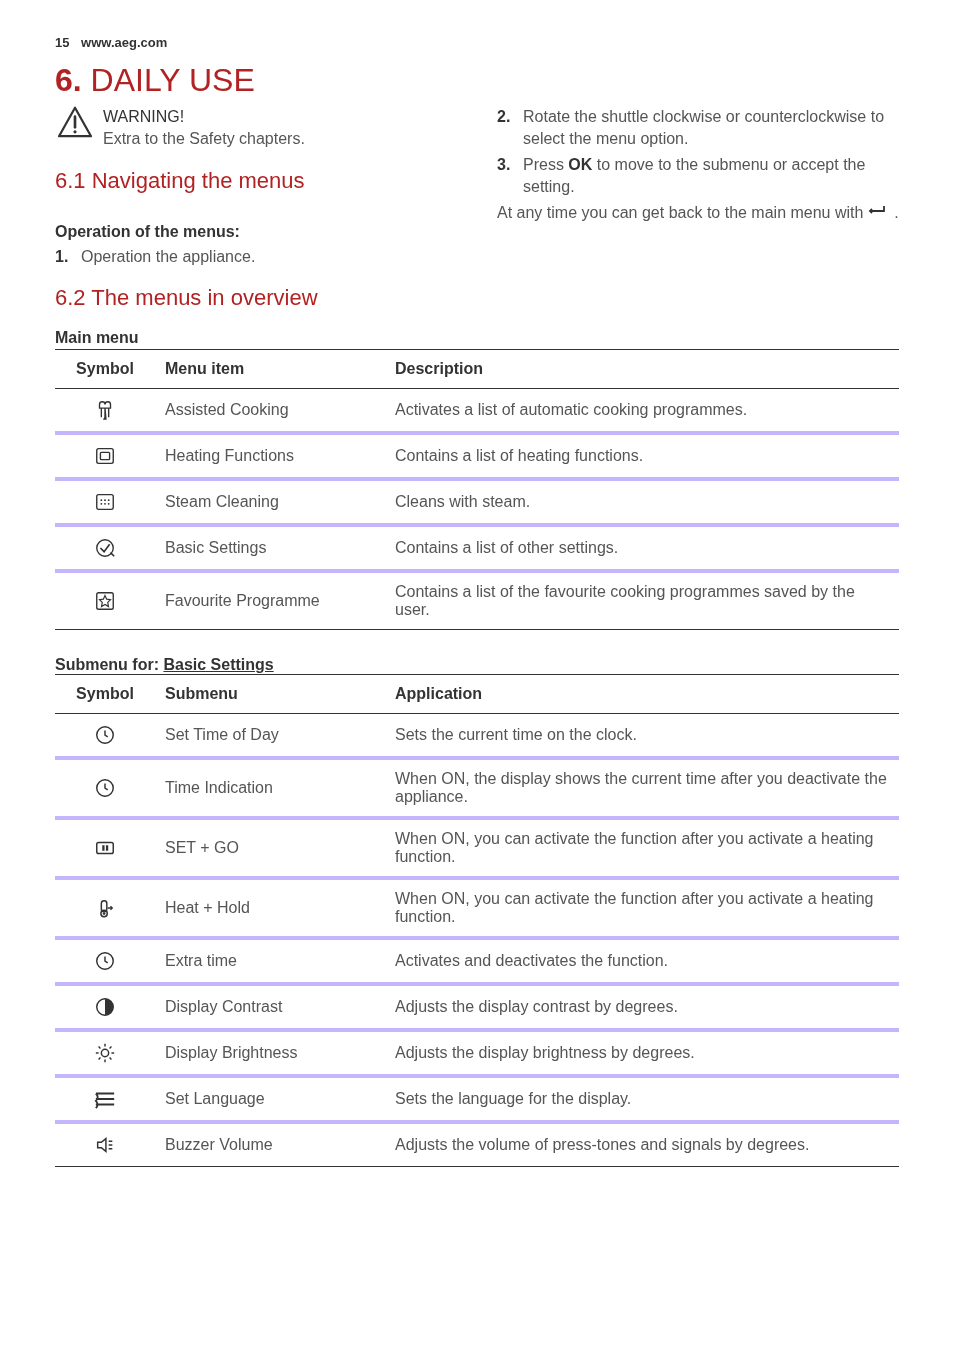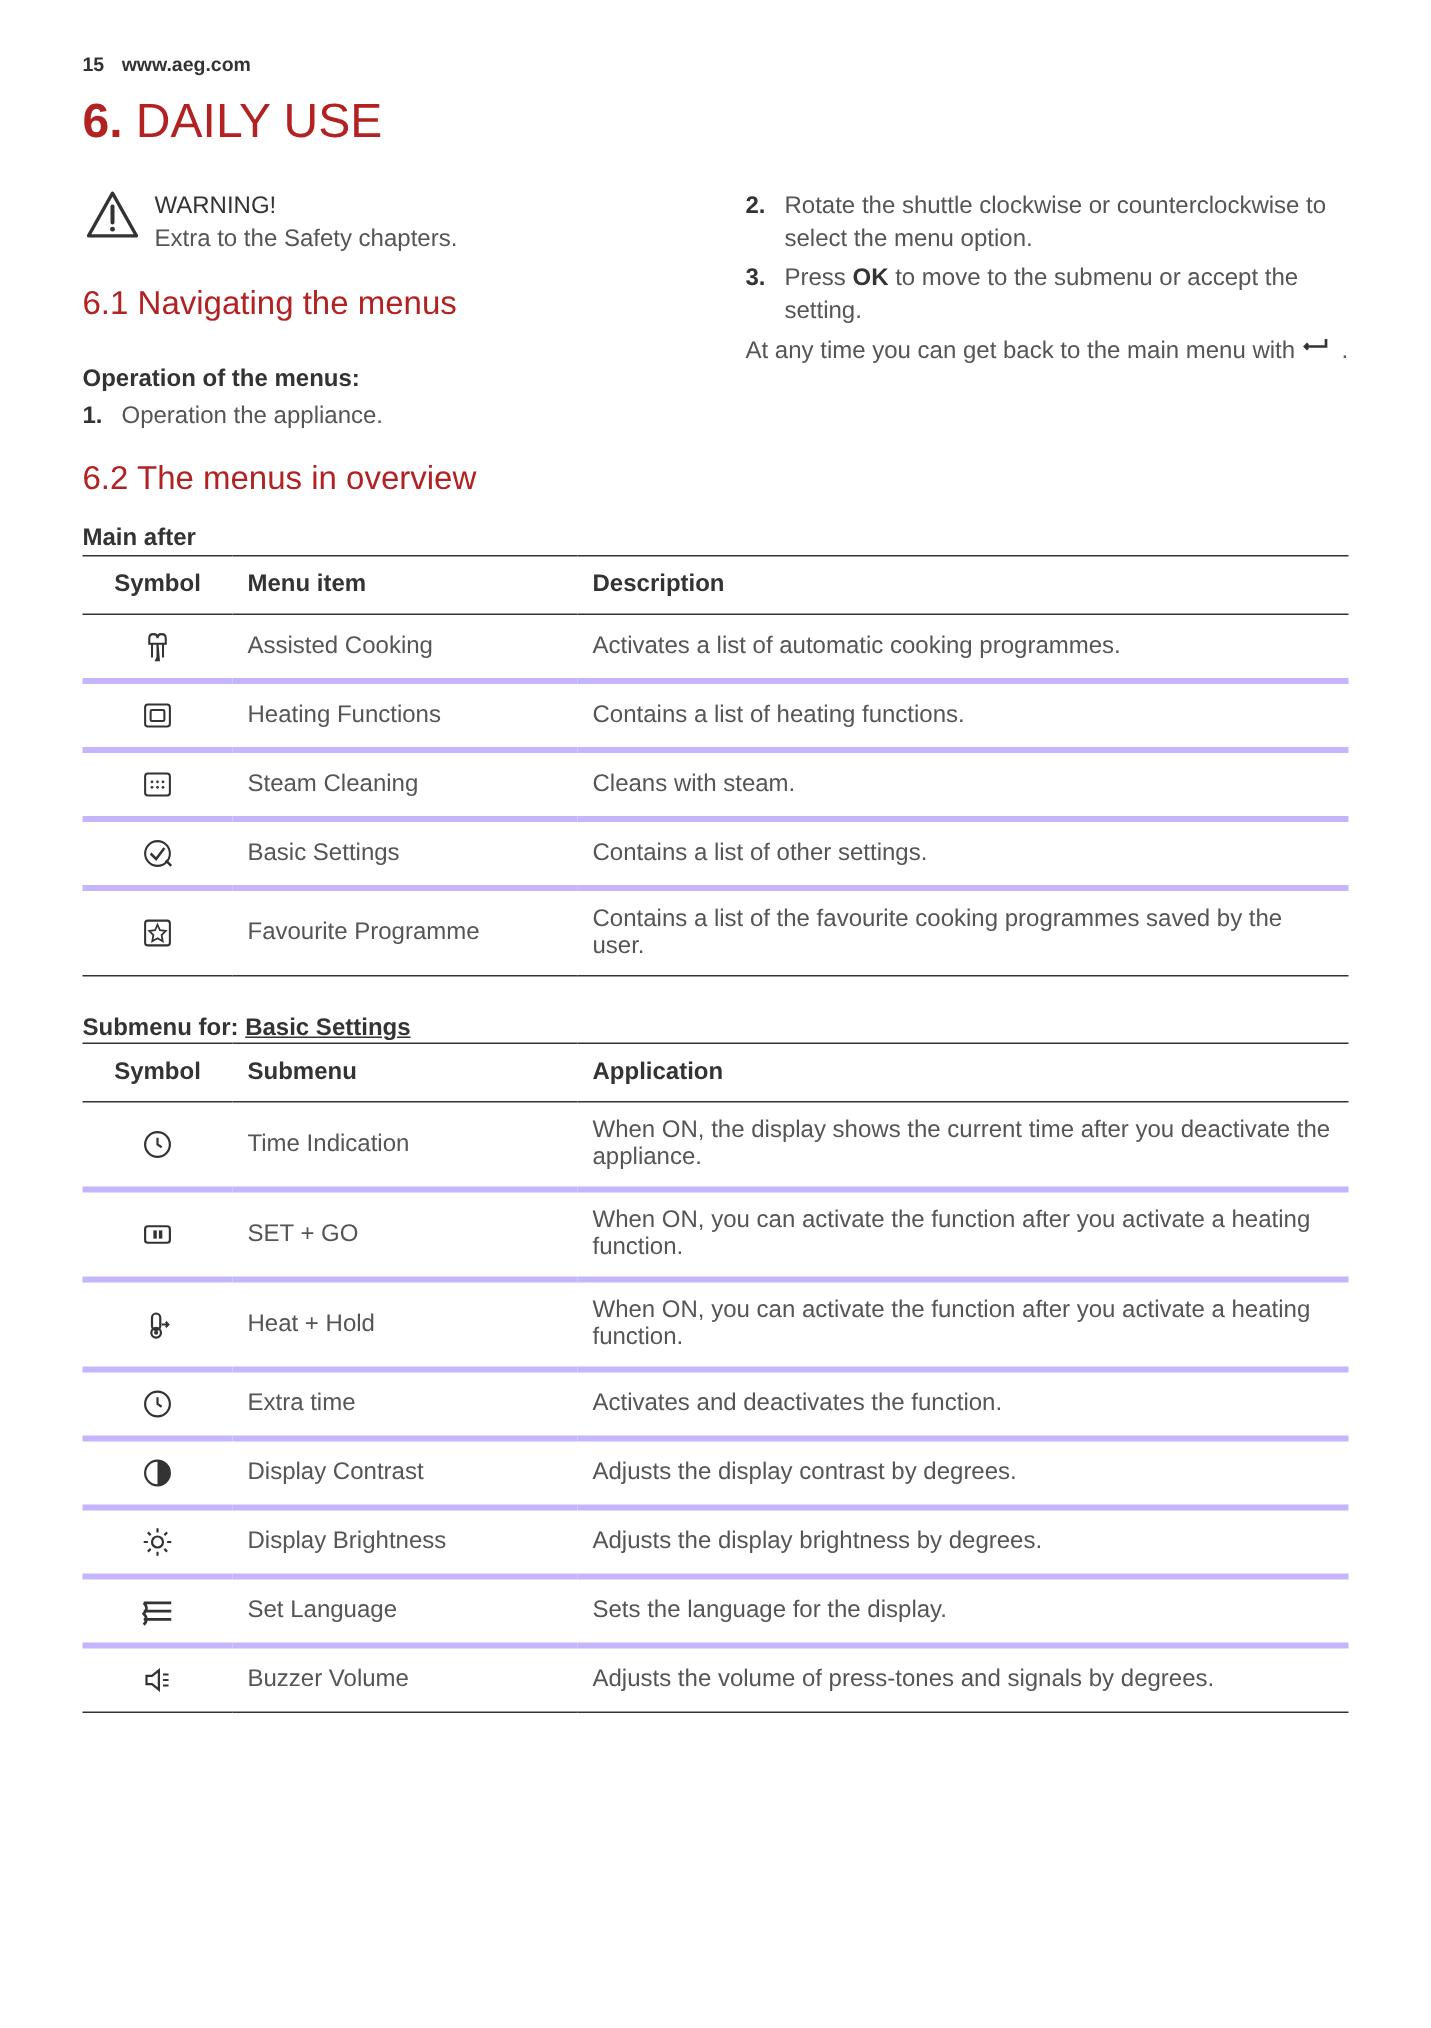"6. DAILY USE" .section-title { margin-bottom: 28px -> 7px }
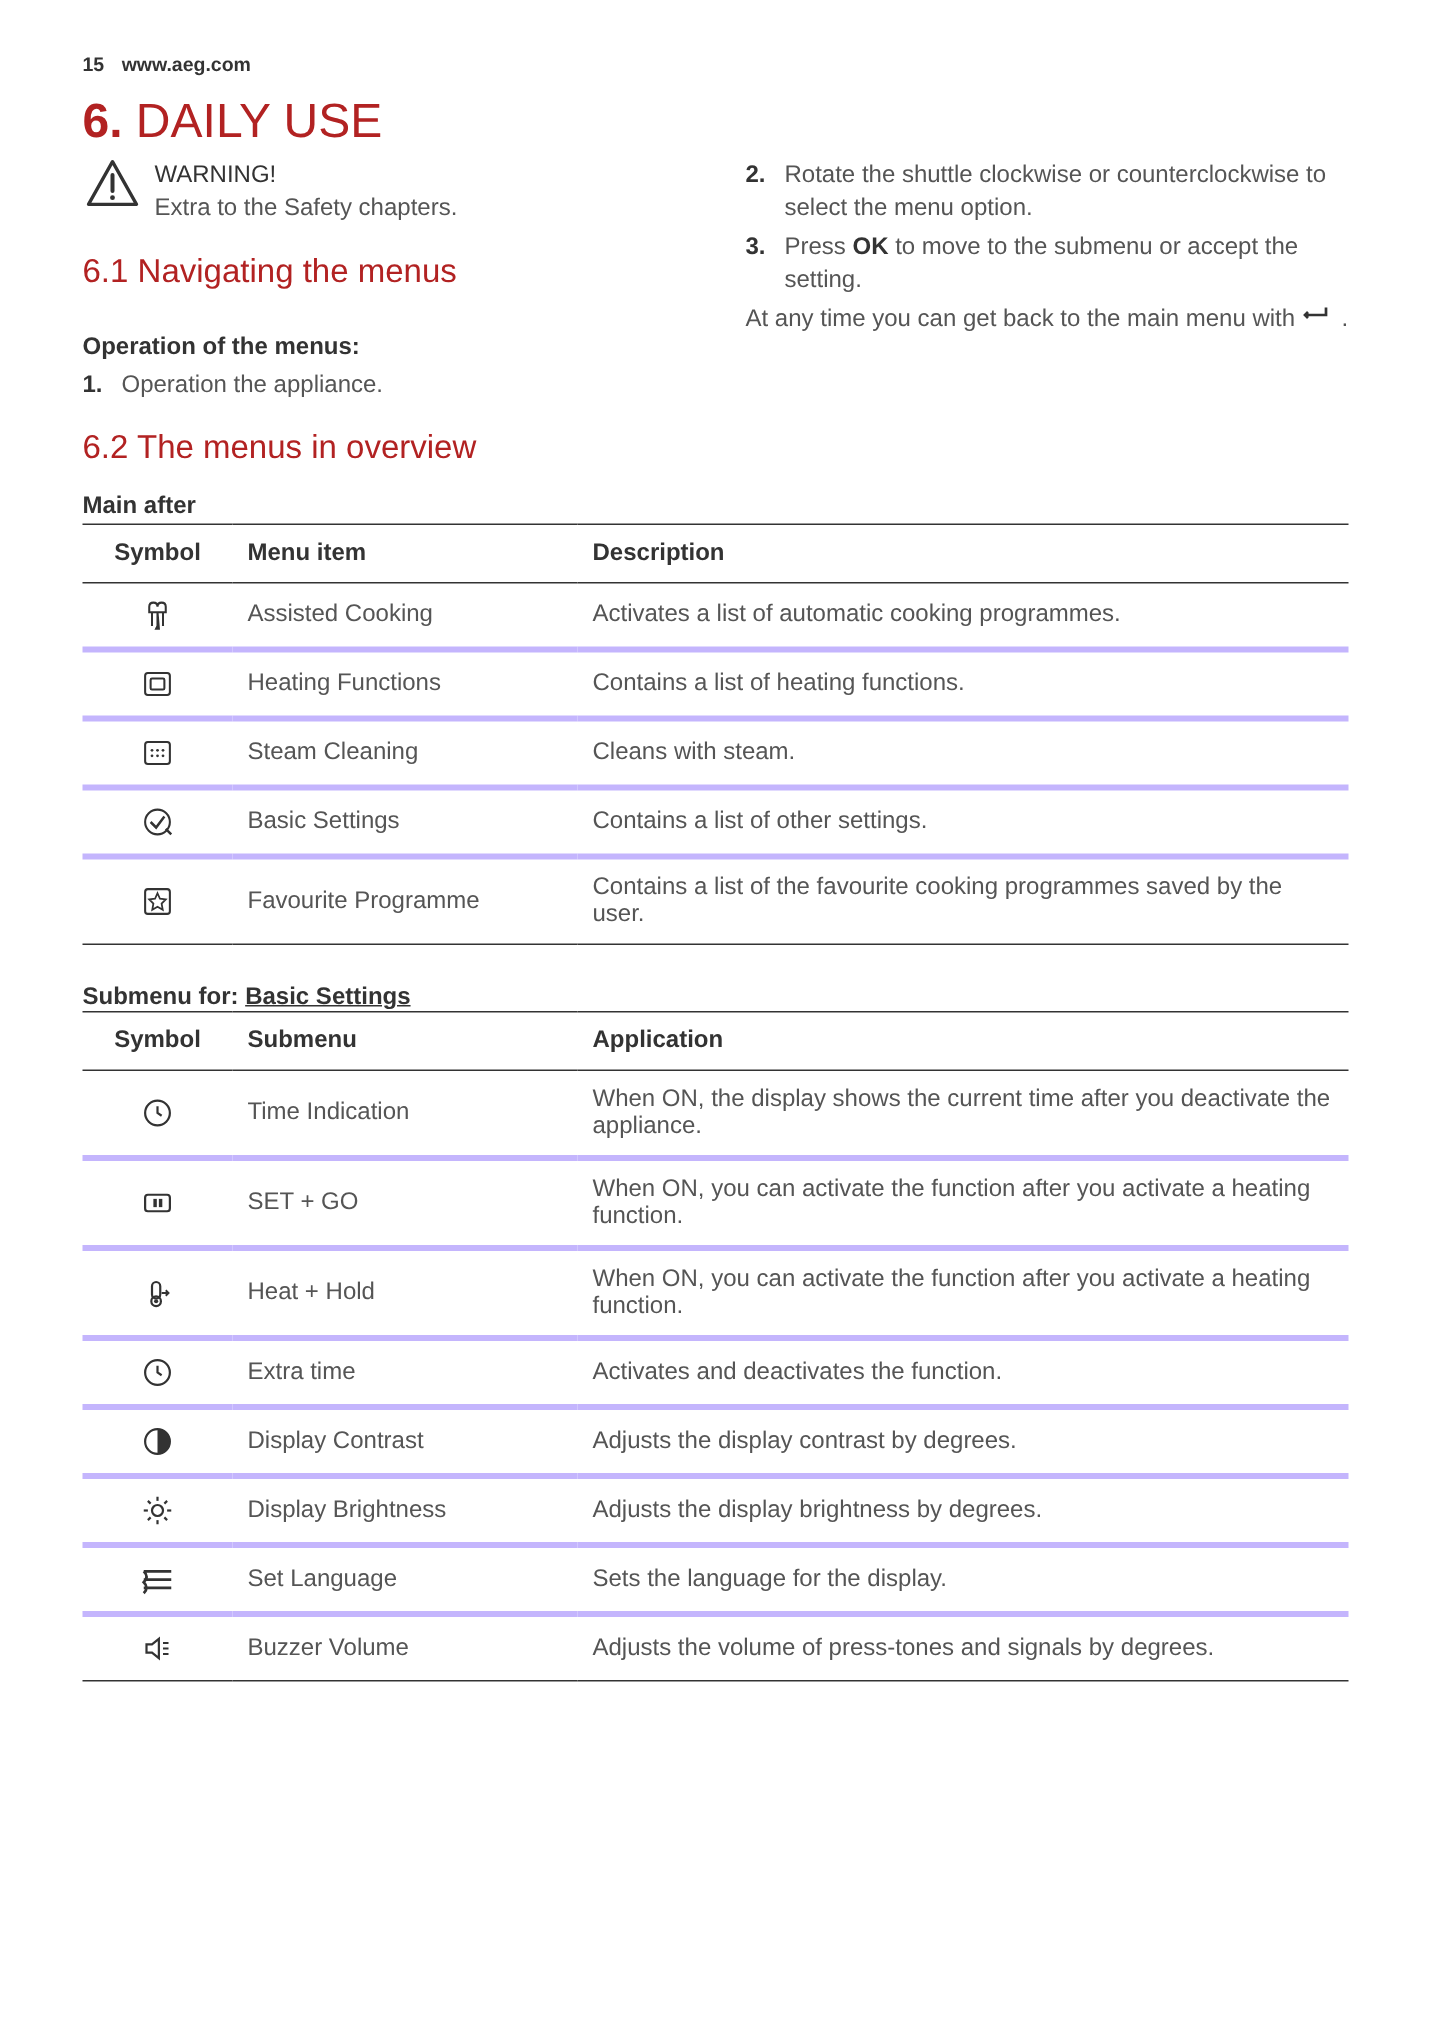"Main after" div.table-heading { text: after -> menu }
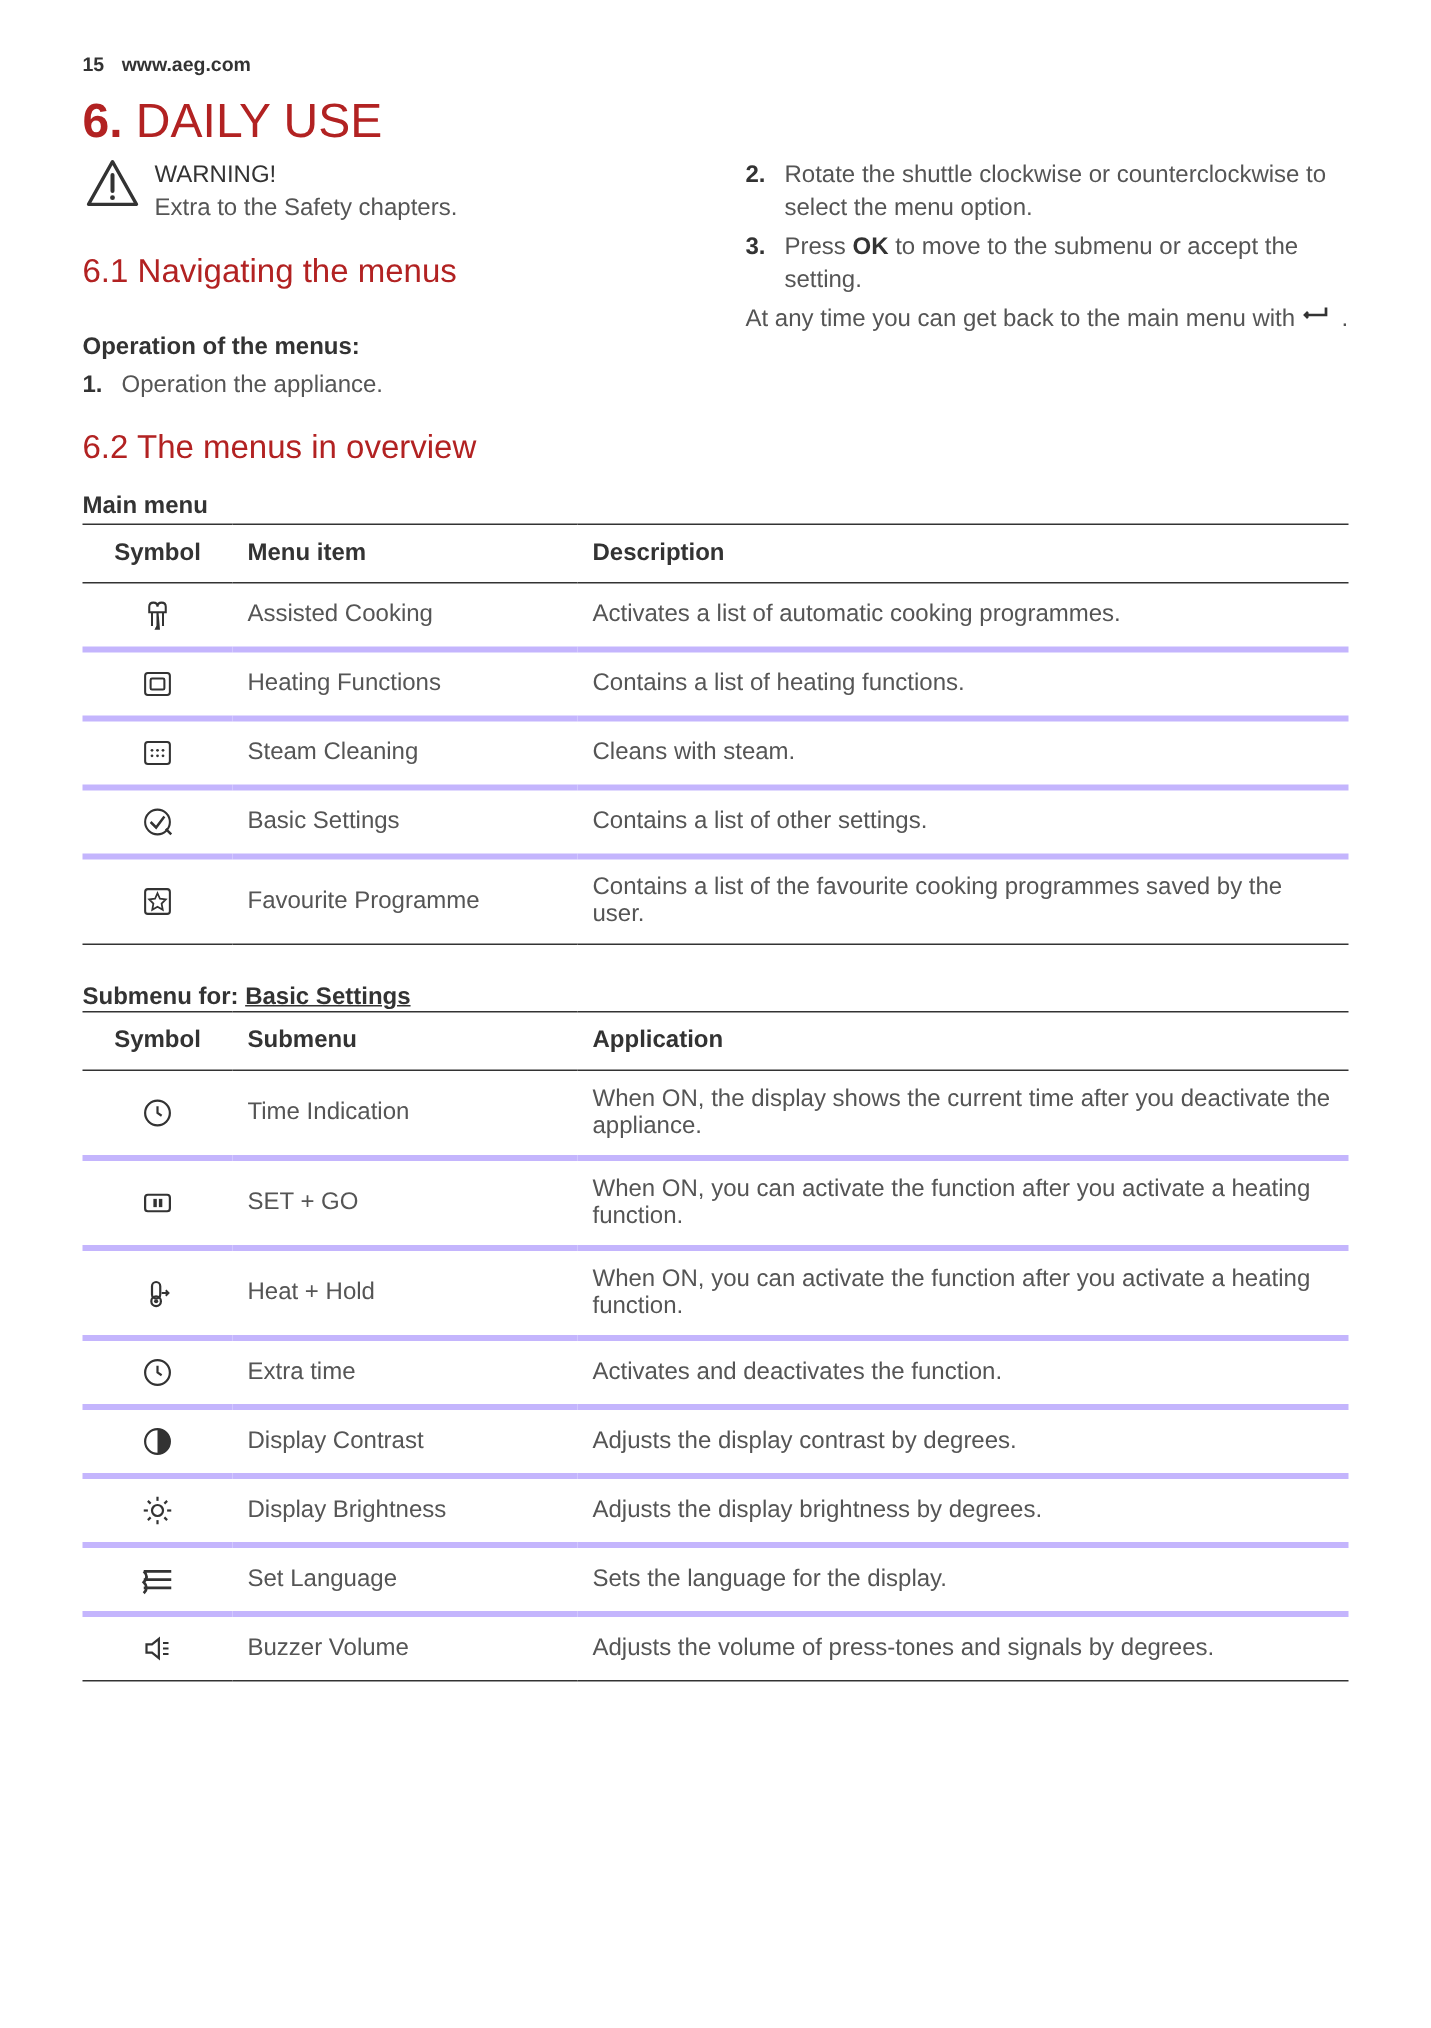"Set Time of Day" tr { html: none -> <tr> <td> <svg> <circle></circle> <path></path> </svg> </td> <td>Set Time of Day</td> <td>Sets the current time on the clock.</td> </tr> }
